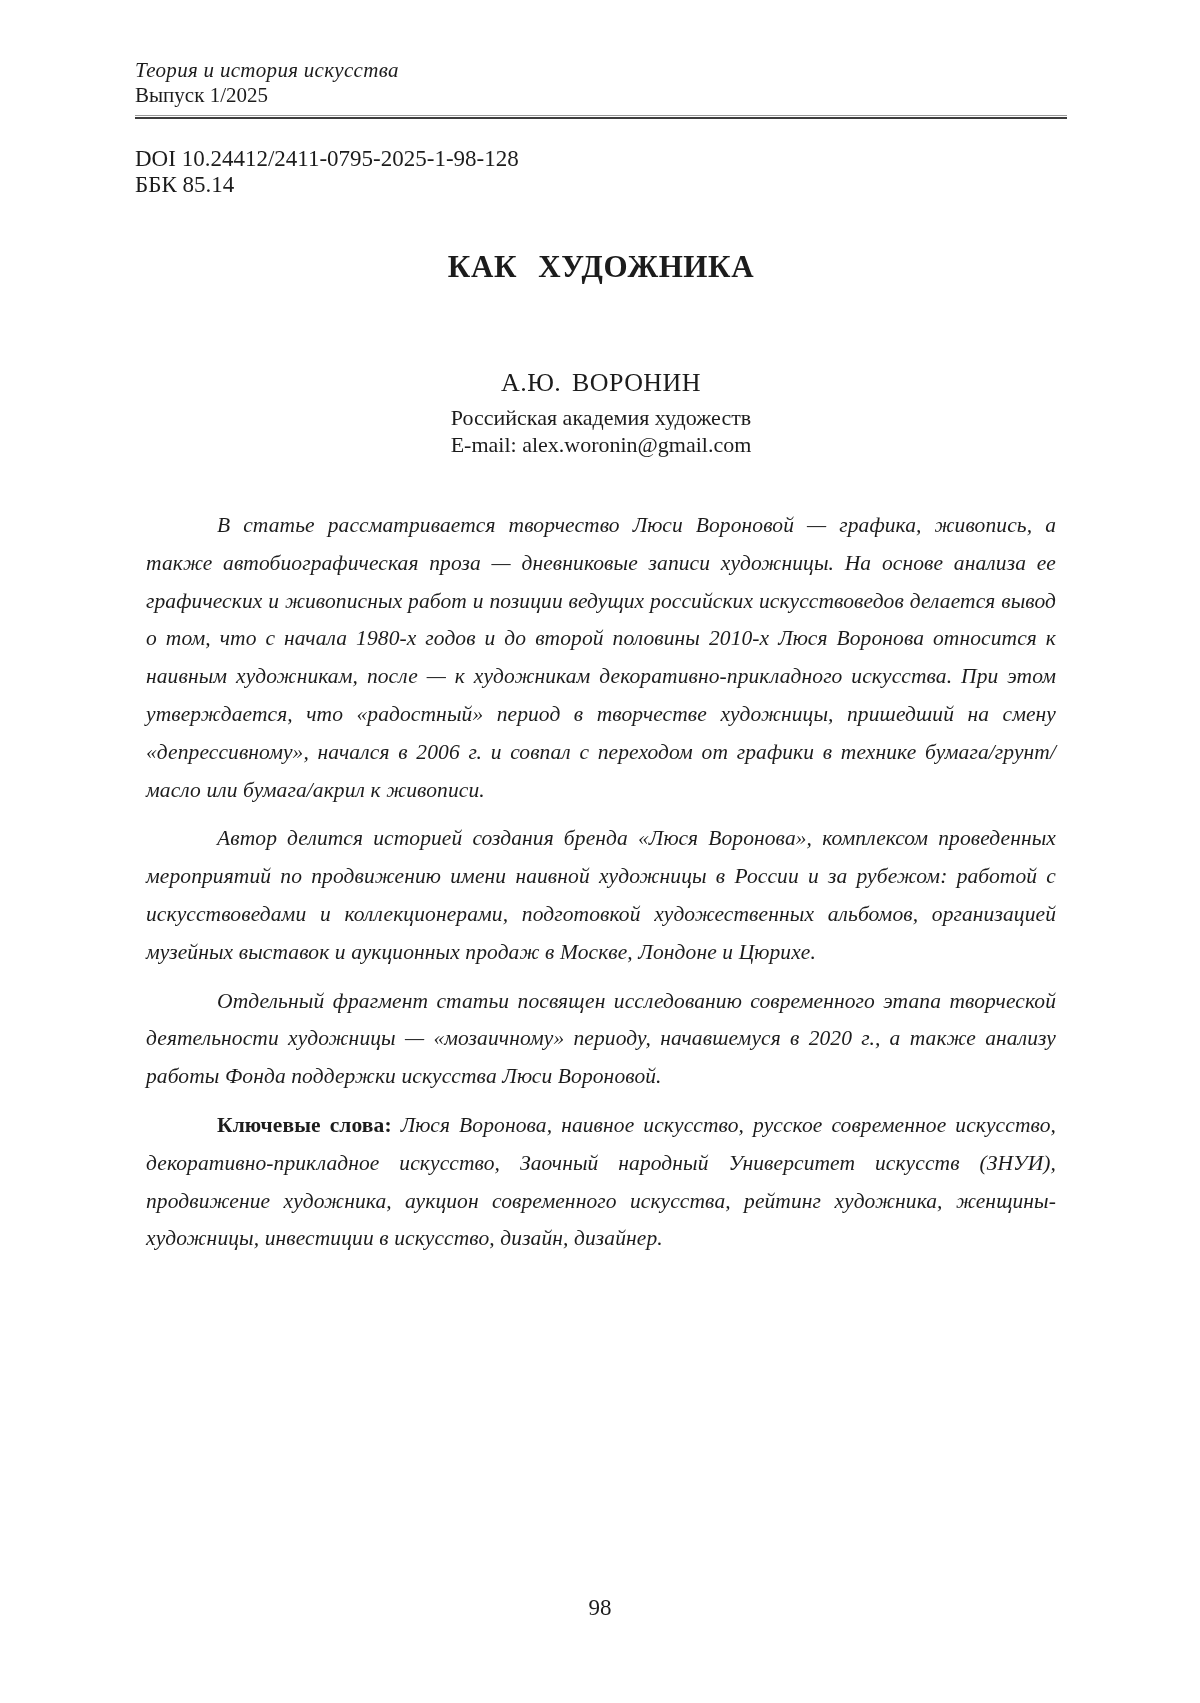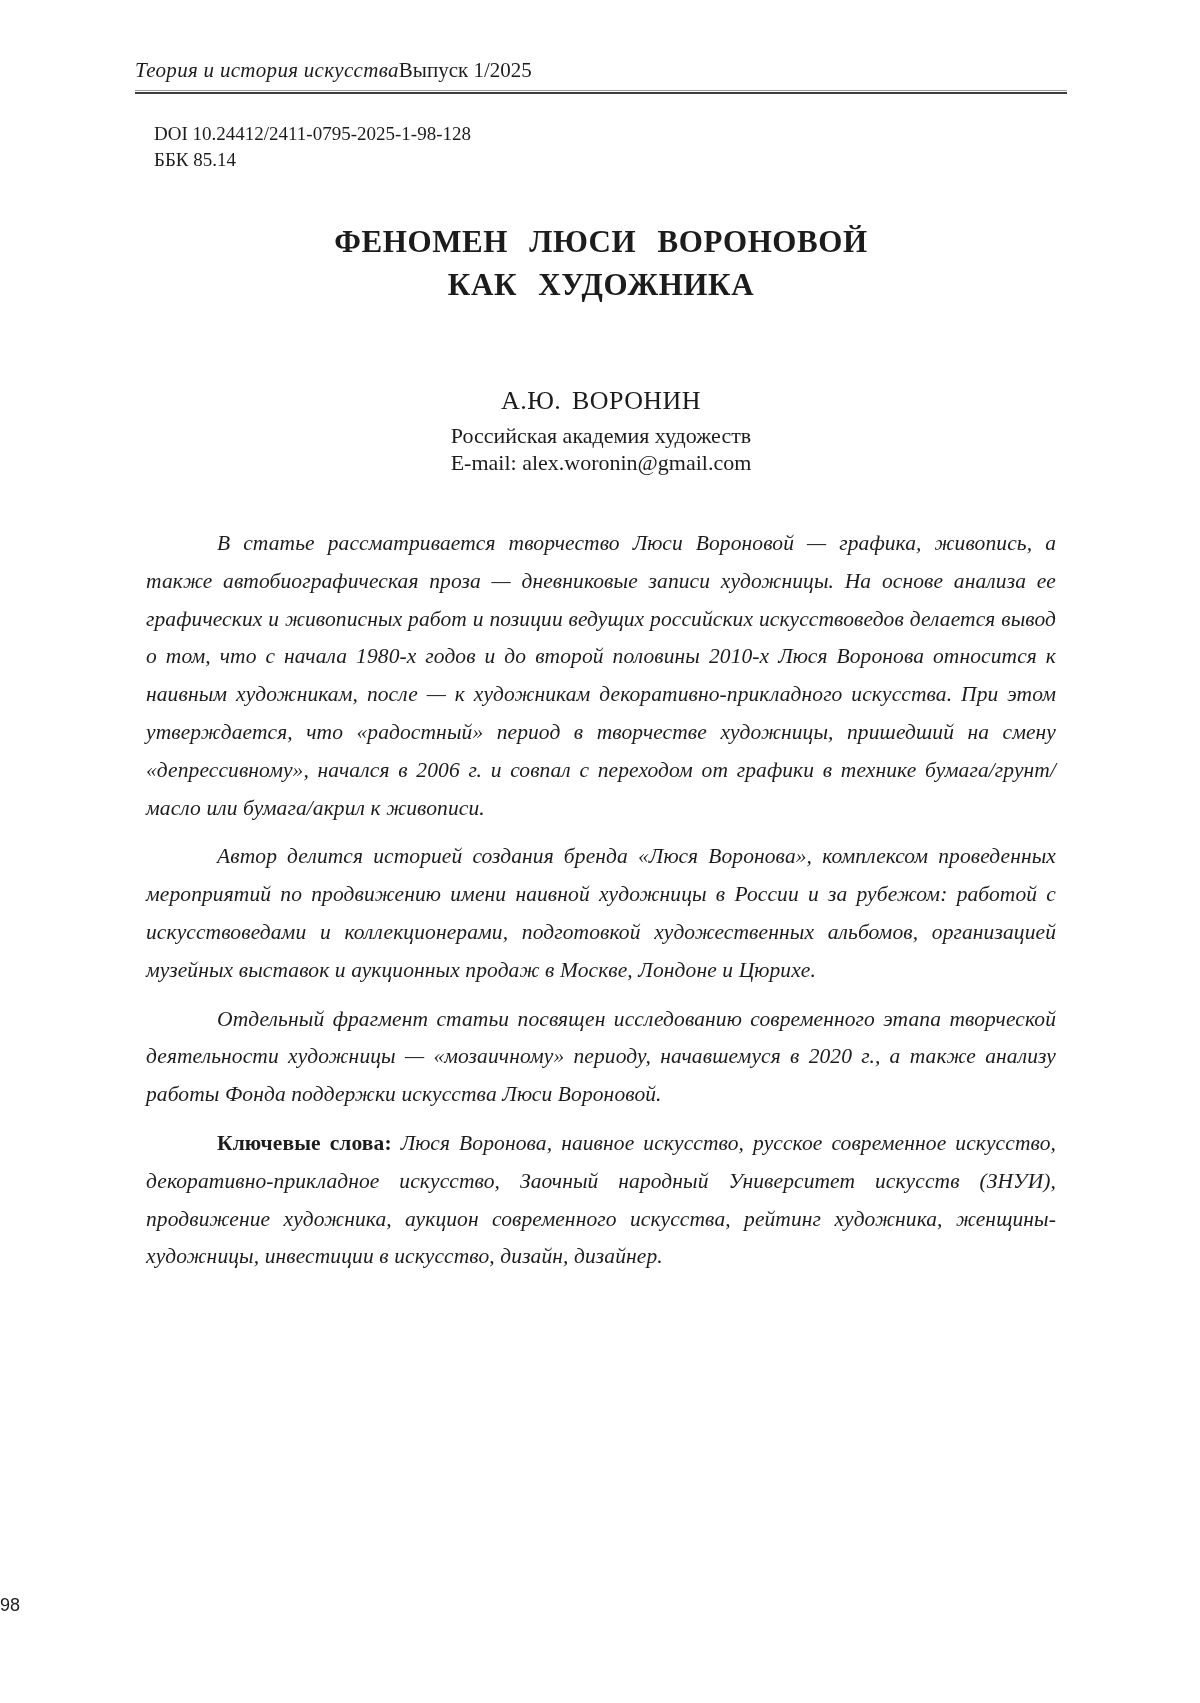"Теория и история искусства" .running-header { flex-direction: none -> column }
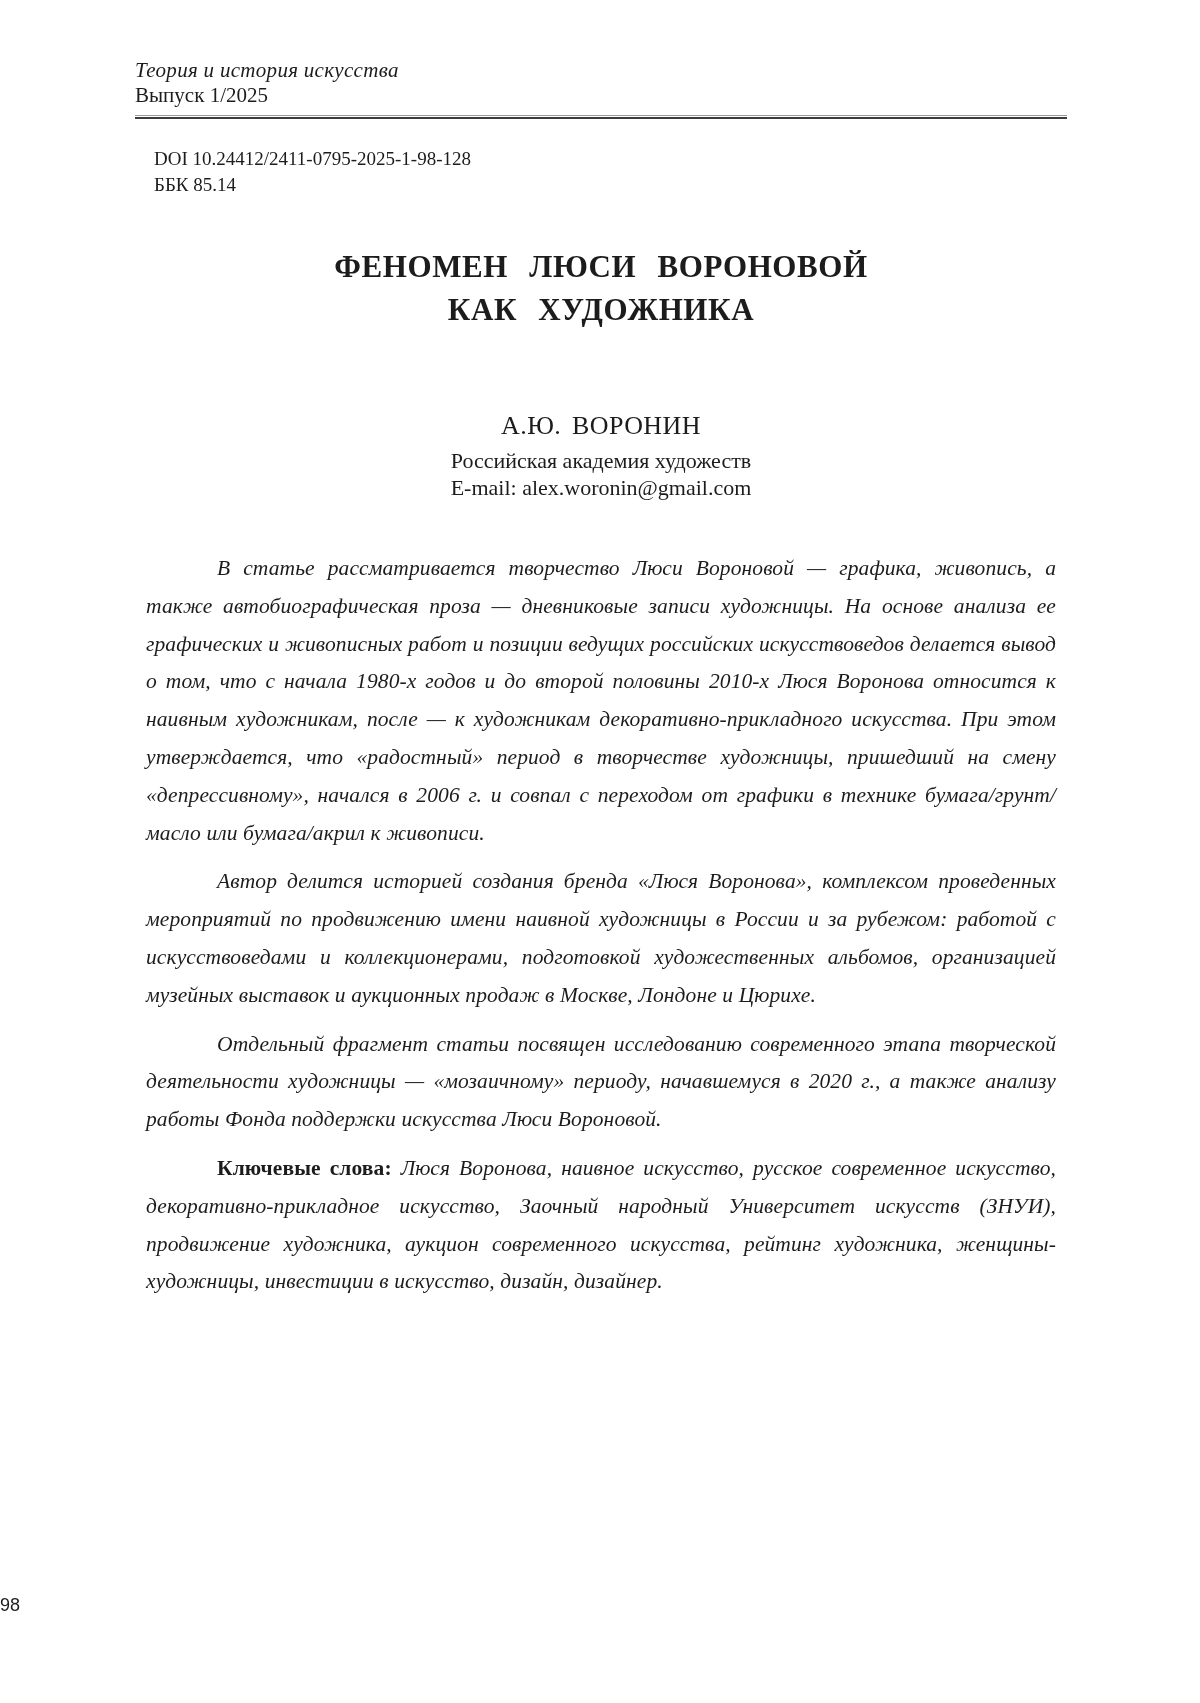"DOI 10.24412/2411-0795-2025-1-98-128" .biblio-block { font-size: 19px -> 23px; margin-left: 19px -> none }
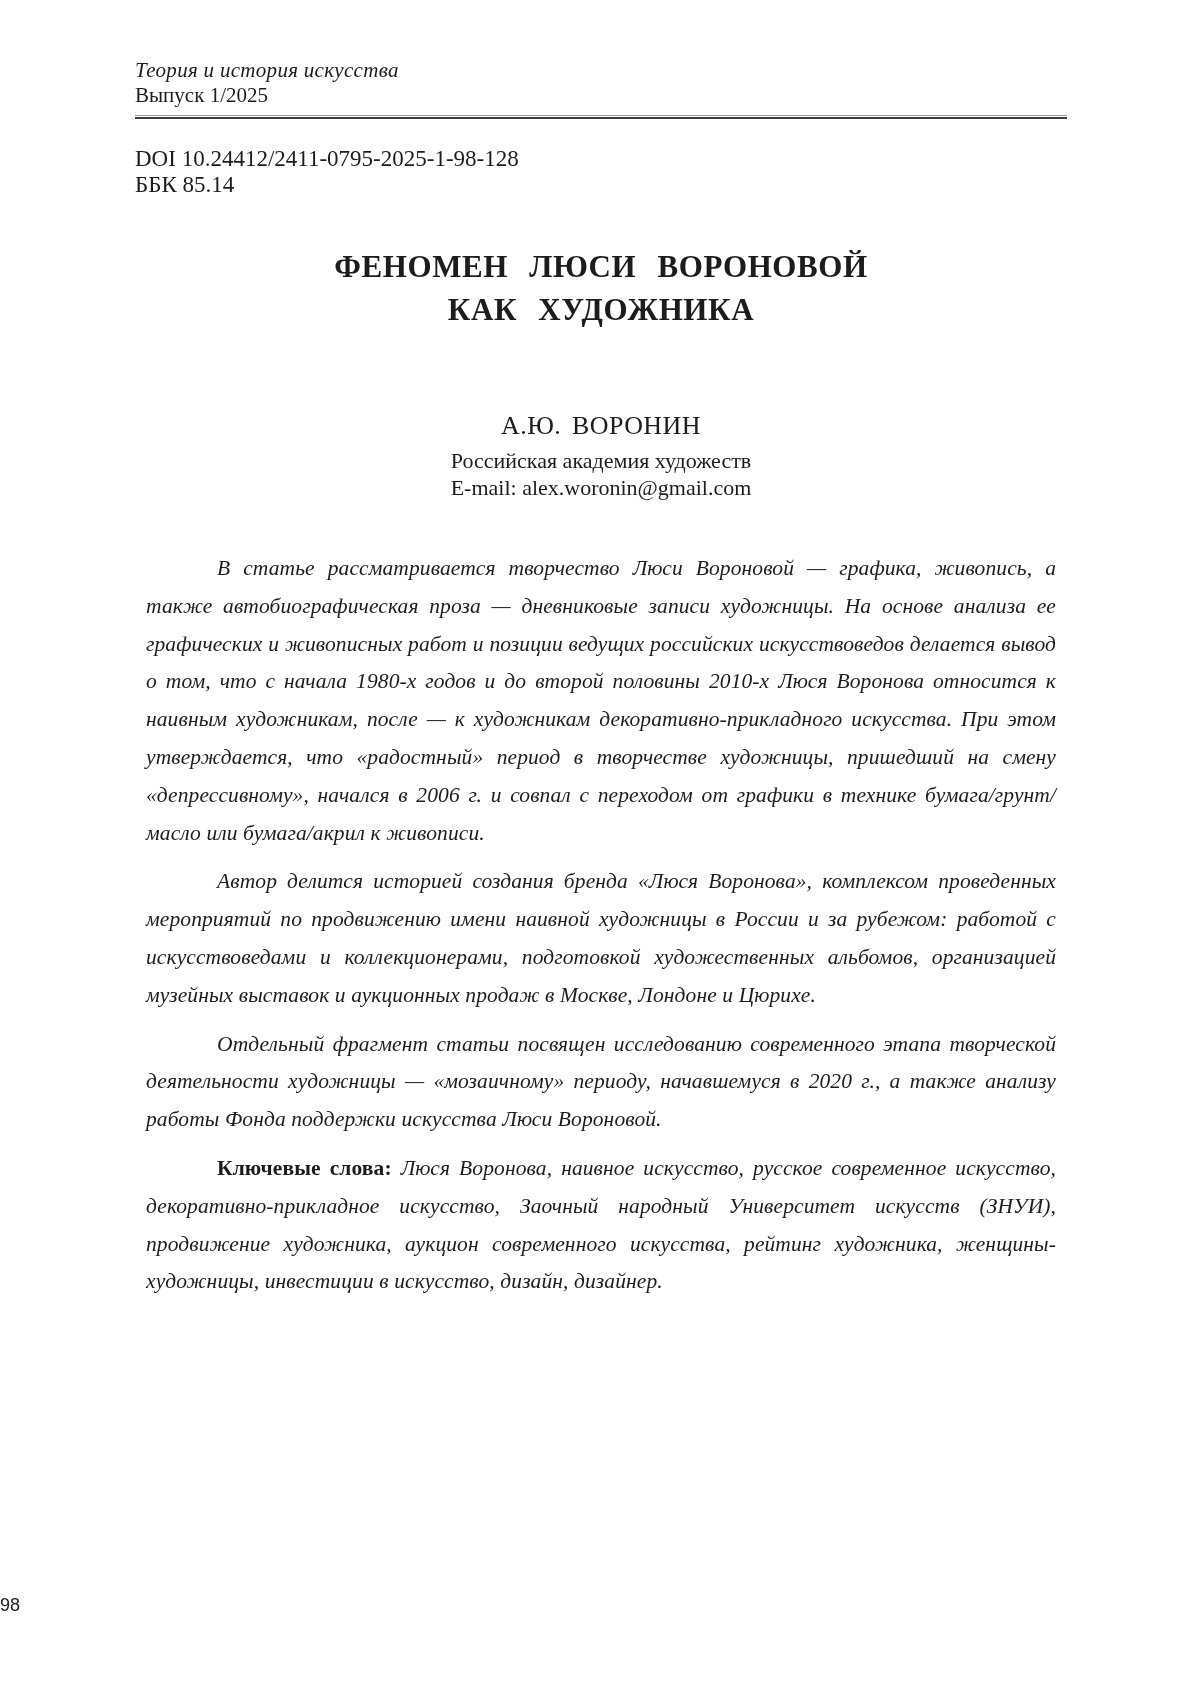"ФЕНОМЕН ЛЮСИ ВОРОНОВОЙ" div { html: <div>ФЕНОМЕН ЛЮСИ ВОРОНОВОЙ</div> -> none }
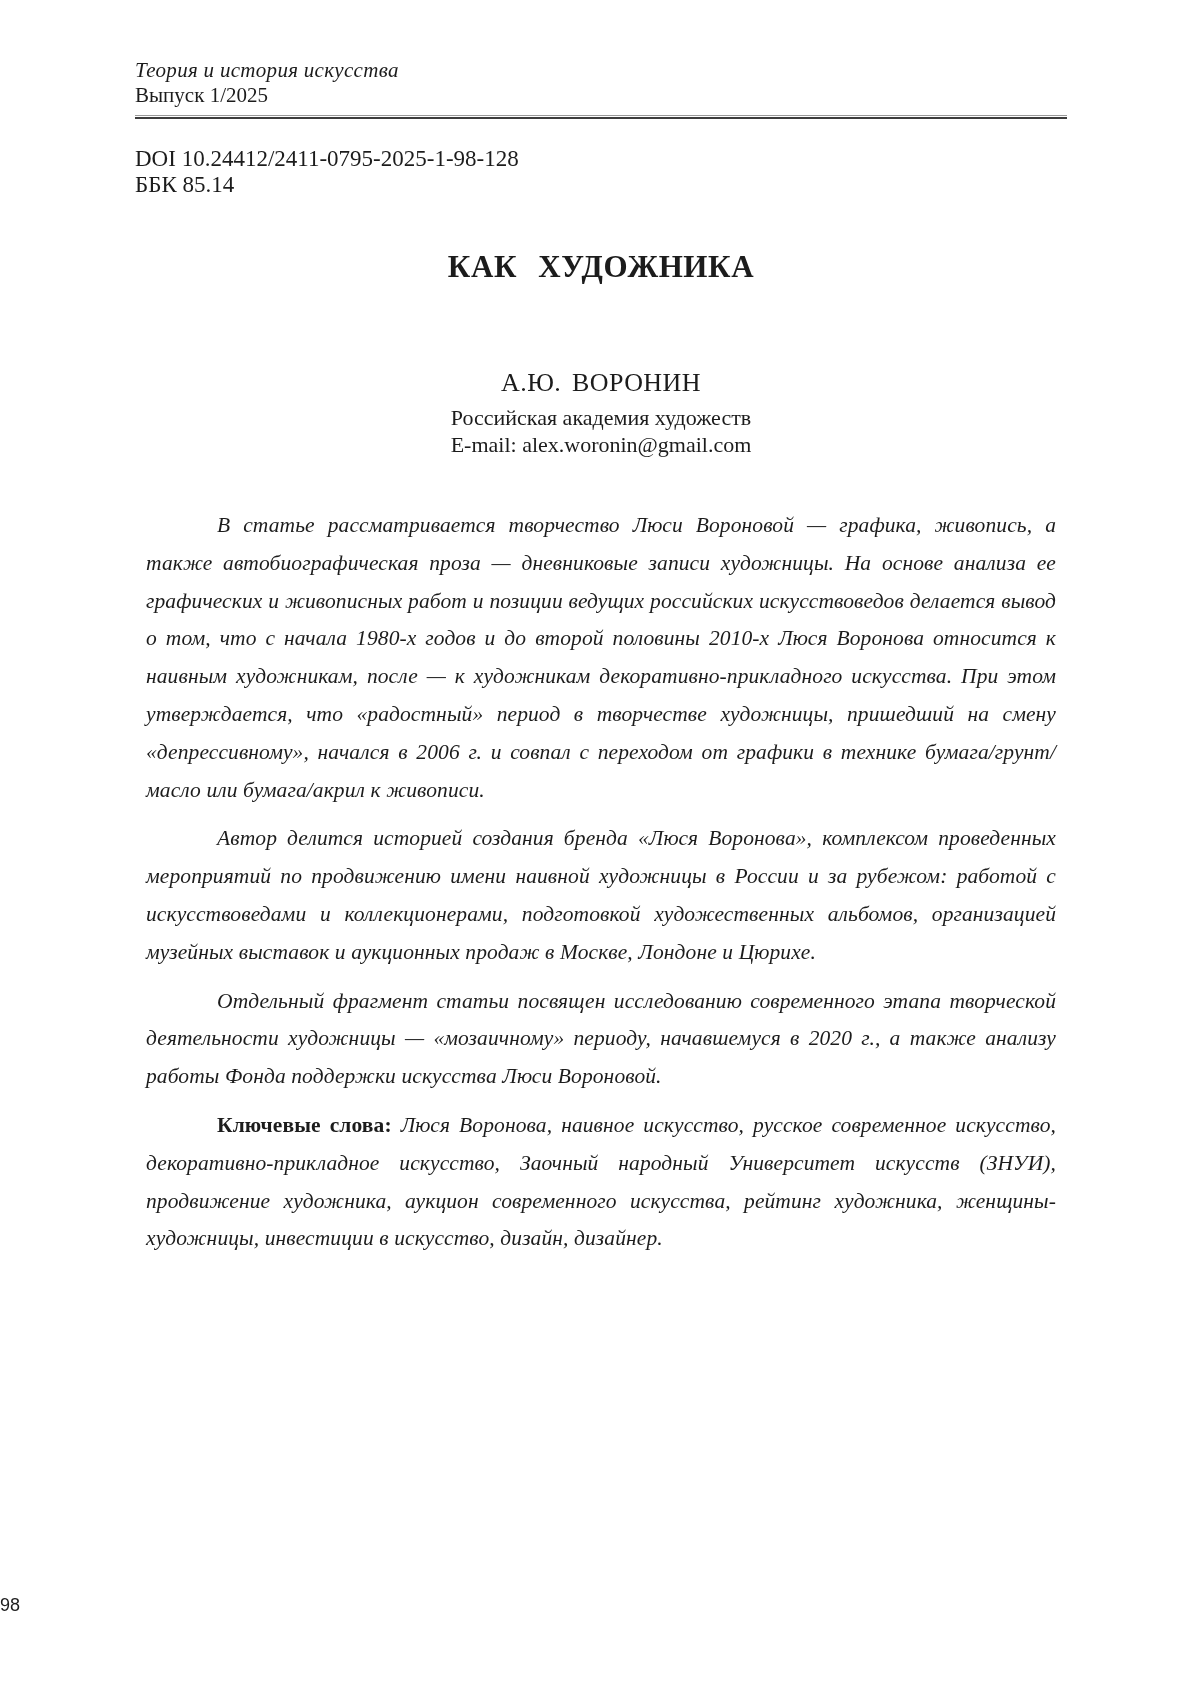"98" .page-number { font-family: Liberation Sans, sans-serif -> Liberation Serif, serif; font-size: 18px -> 23px; text-align: none -> center }
